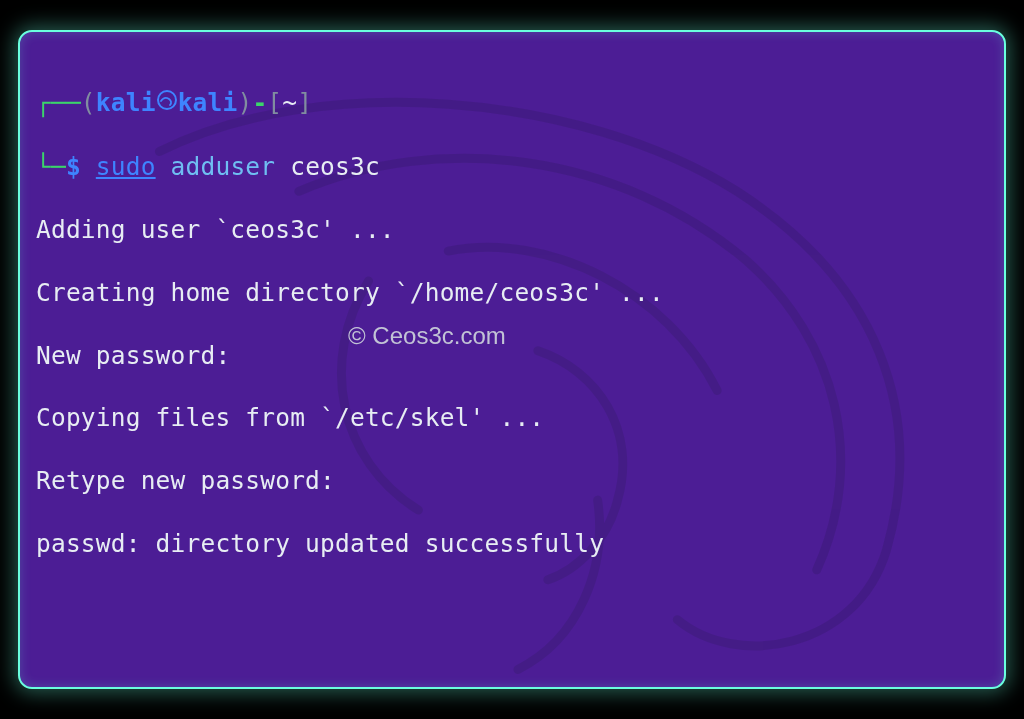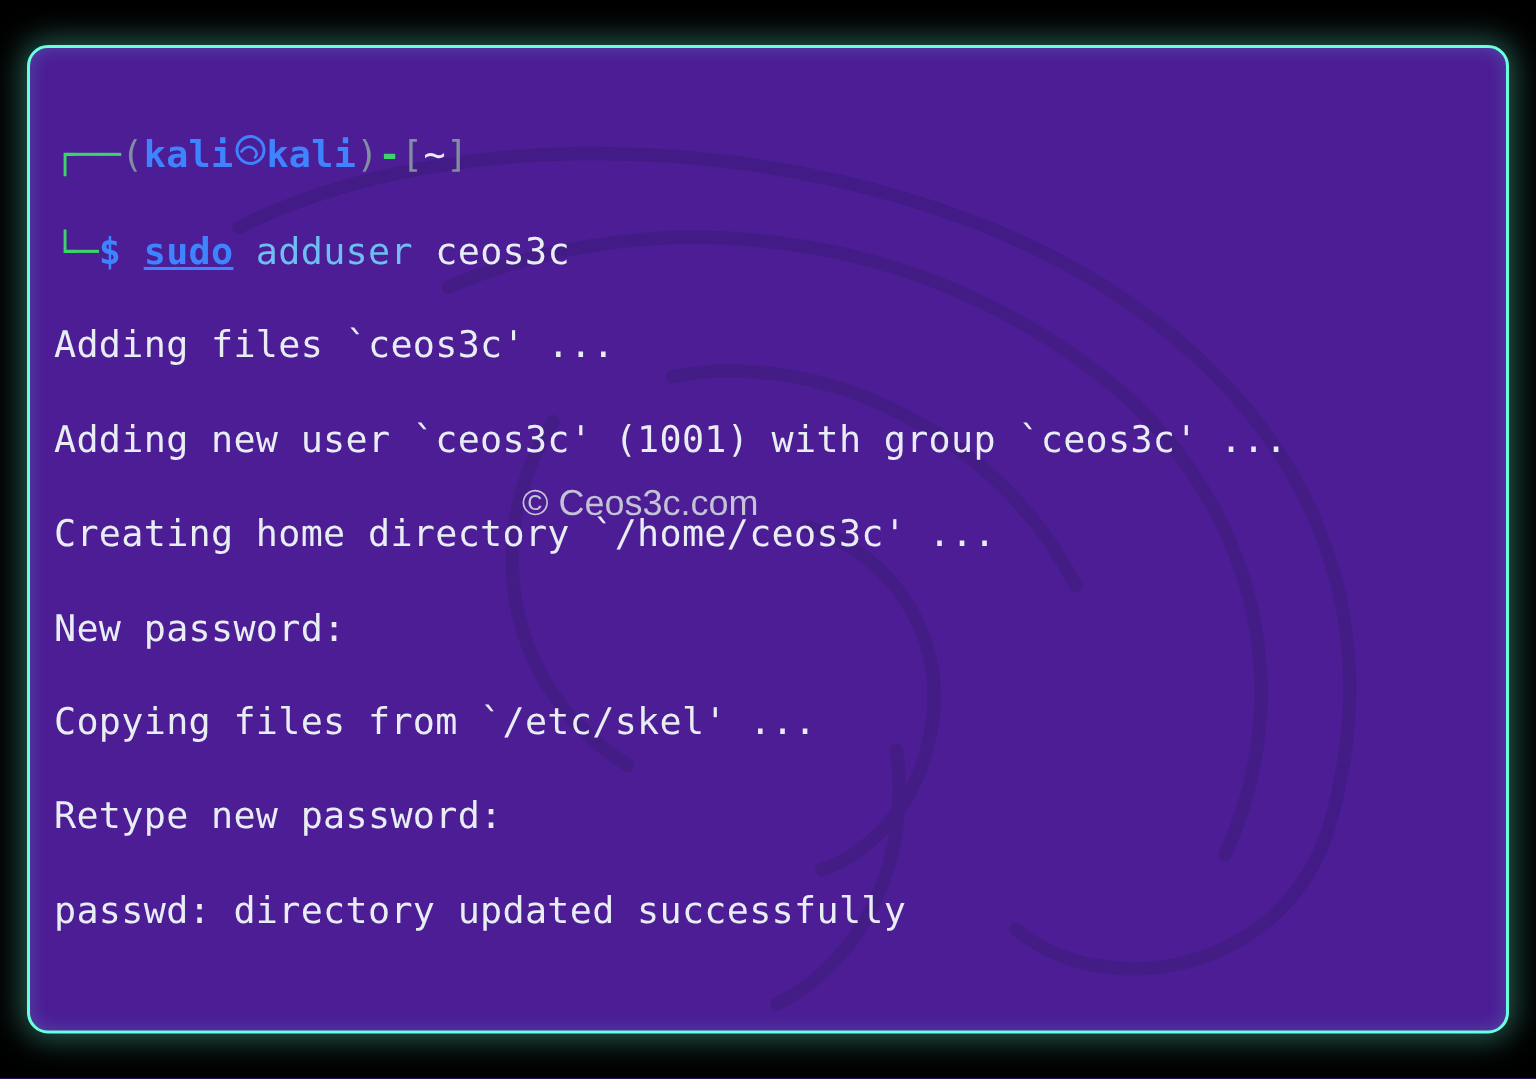"sudo" .sudo { font-weight: 700 -> 400 }
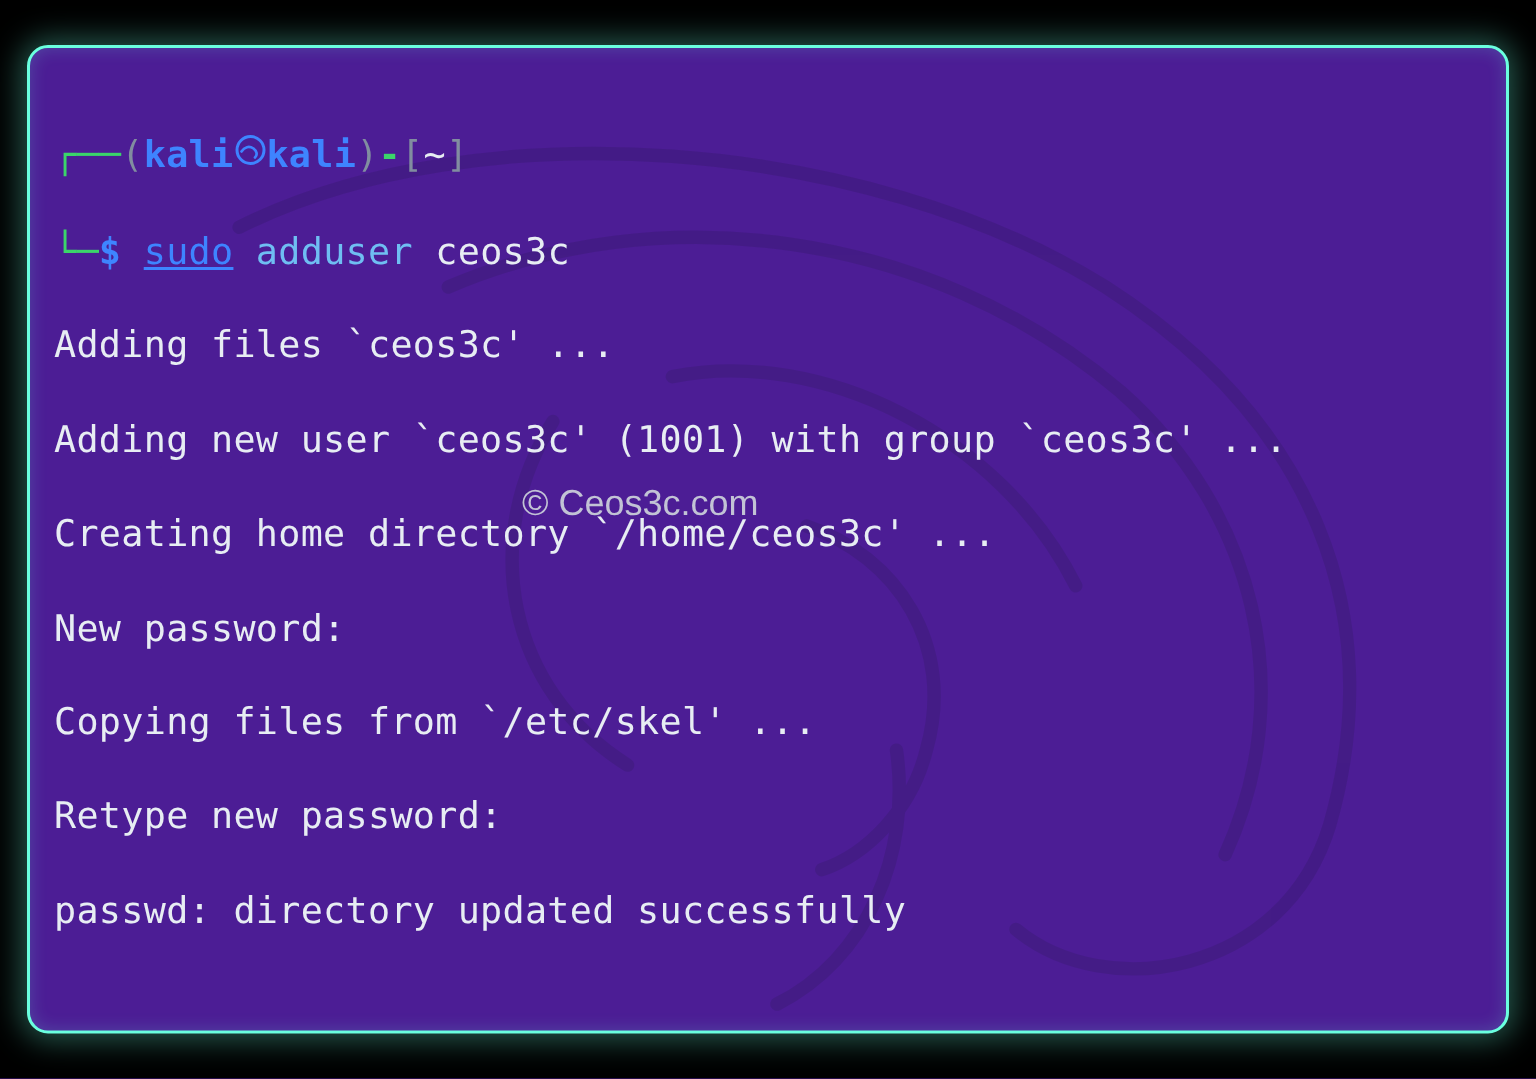"Adding files `ceos3c' ..." div { text: files -> user }
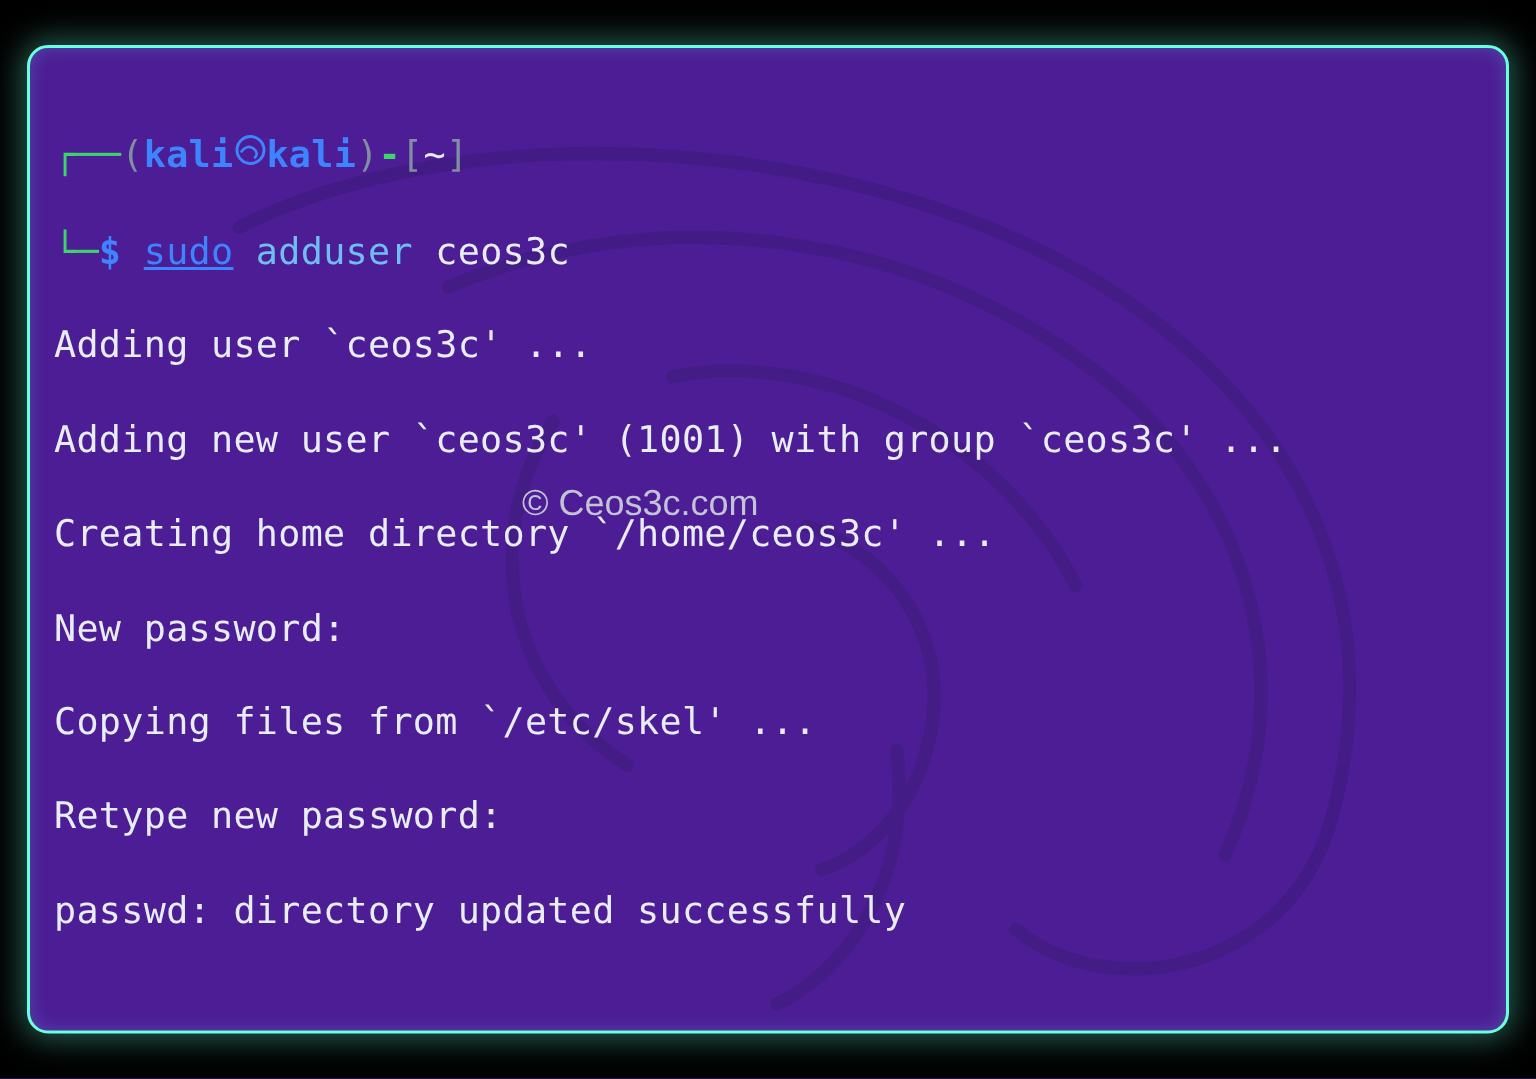"Adding new user `ceos3c' (1001)" div { html: <div>Adding new user `ceos3c' (1001) with group `ceos3c' ...</div> -> none }
